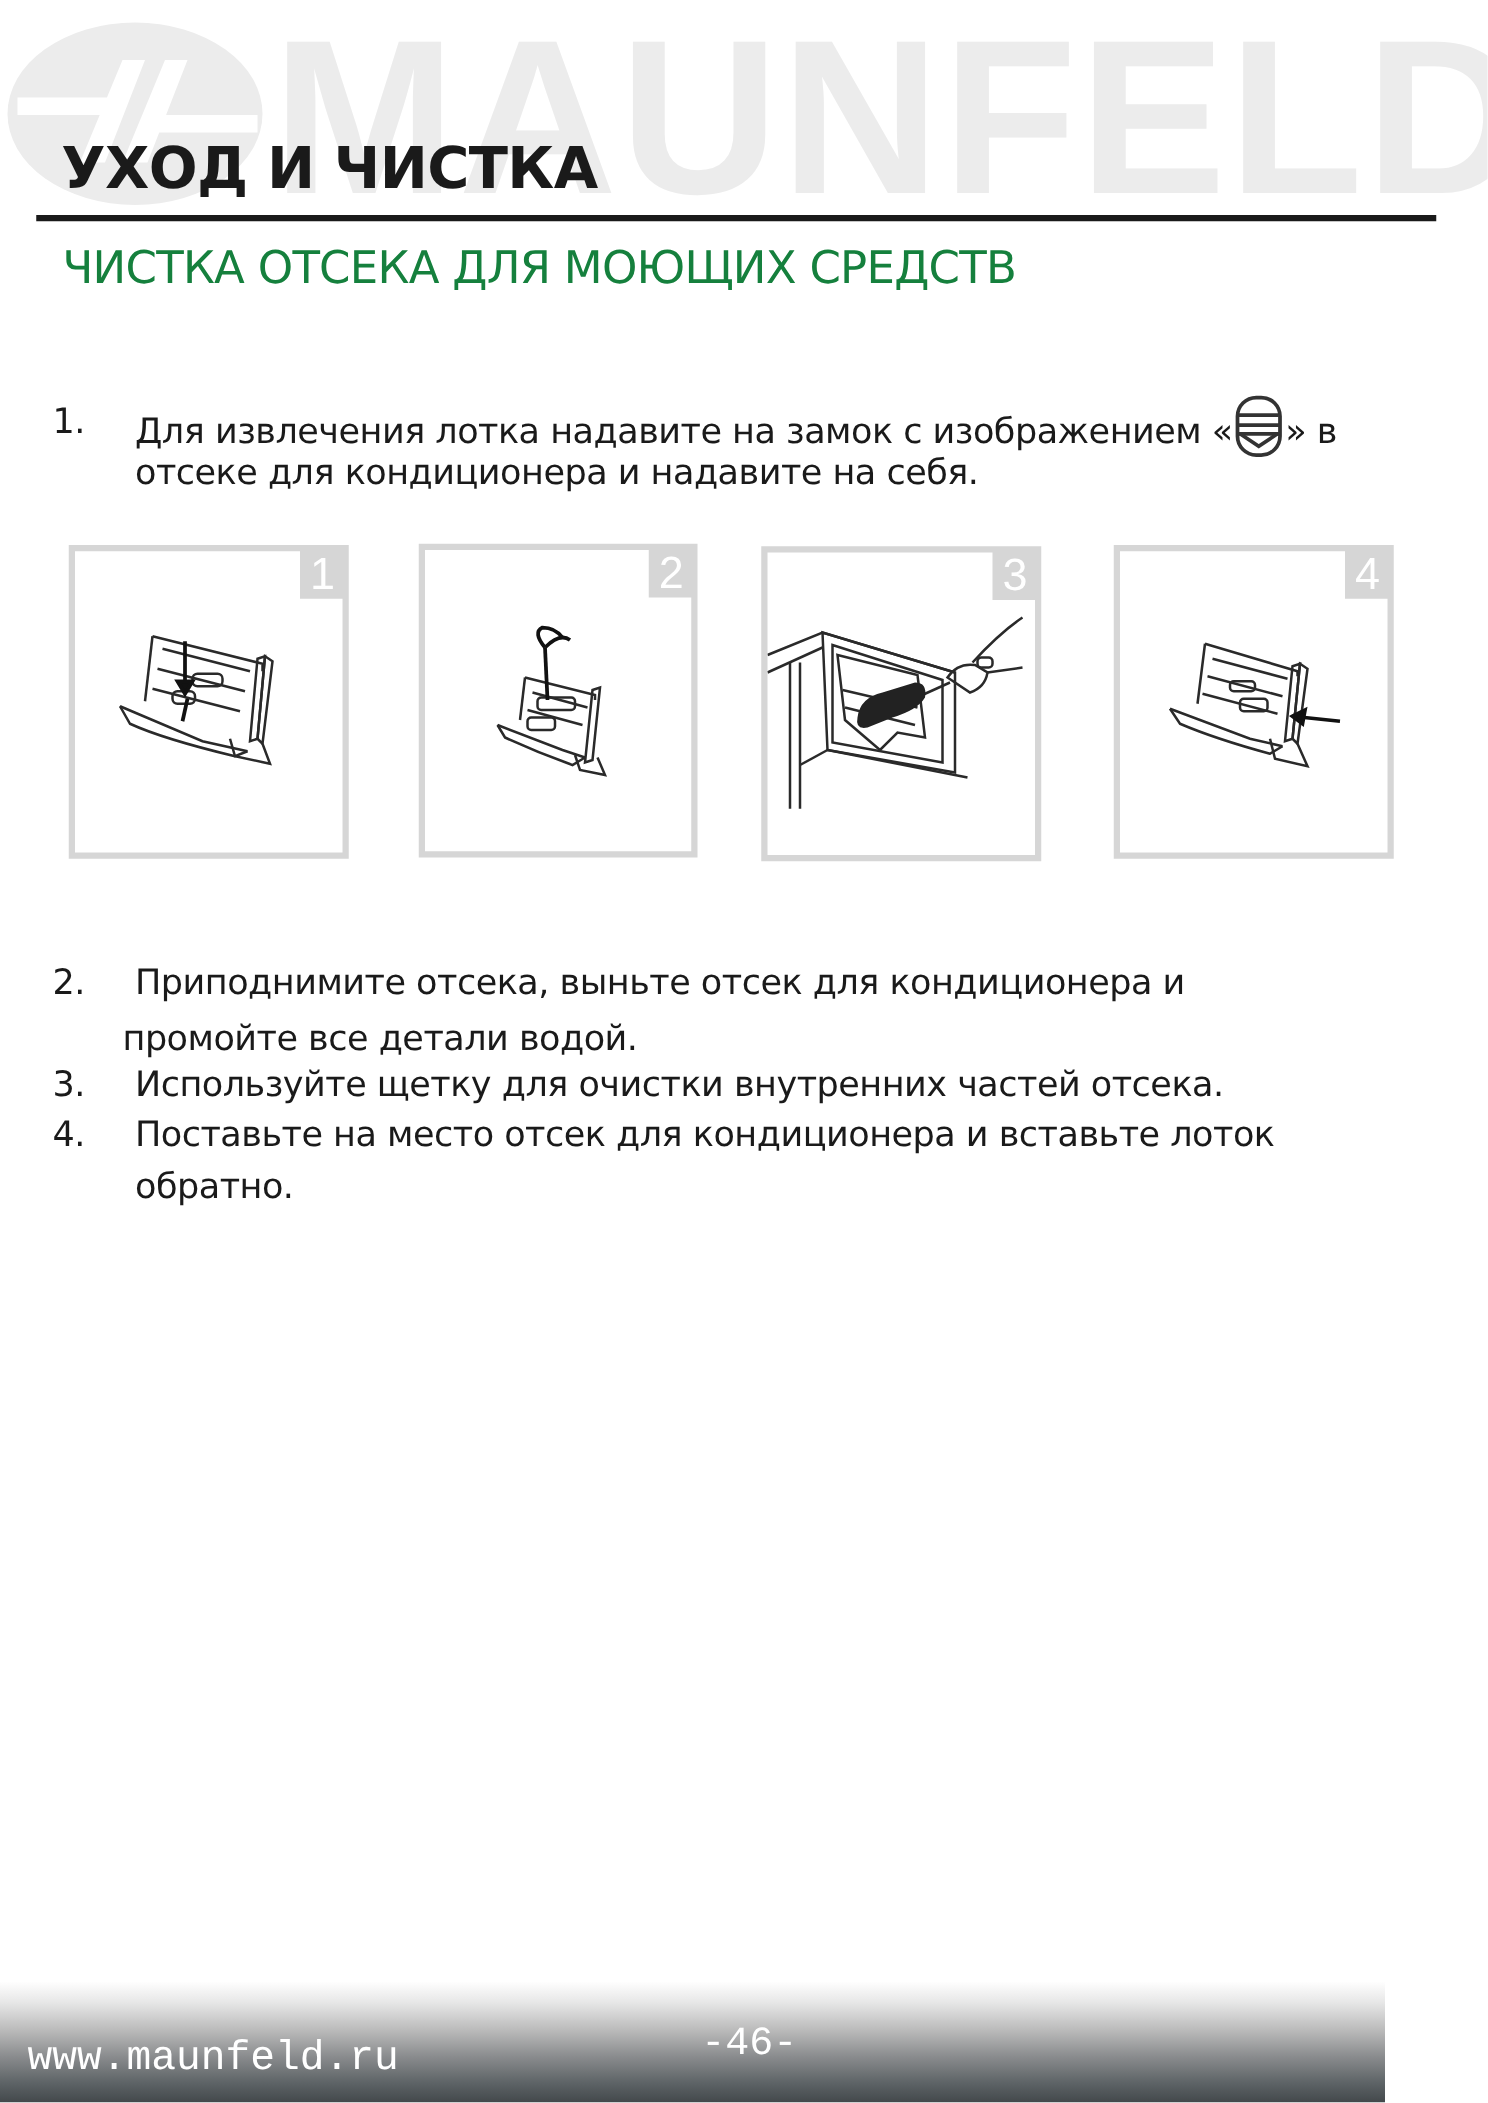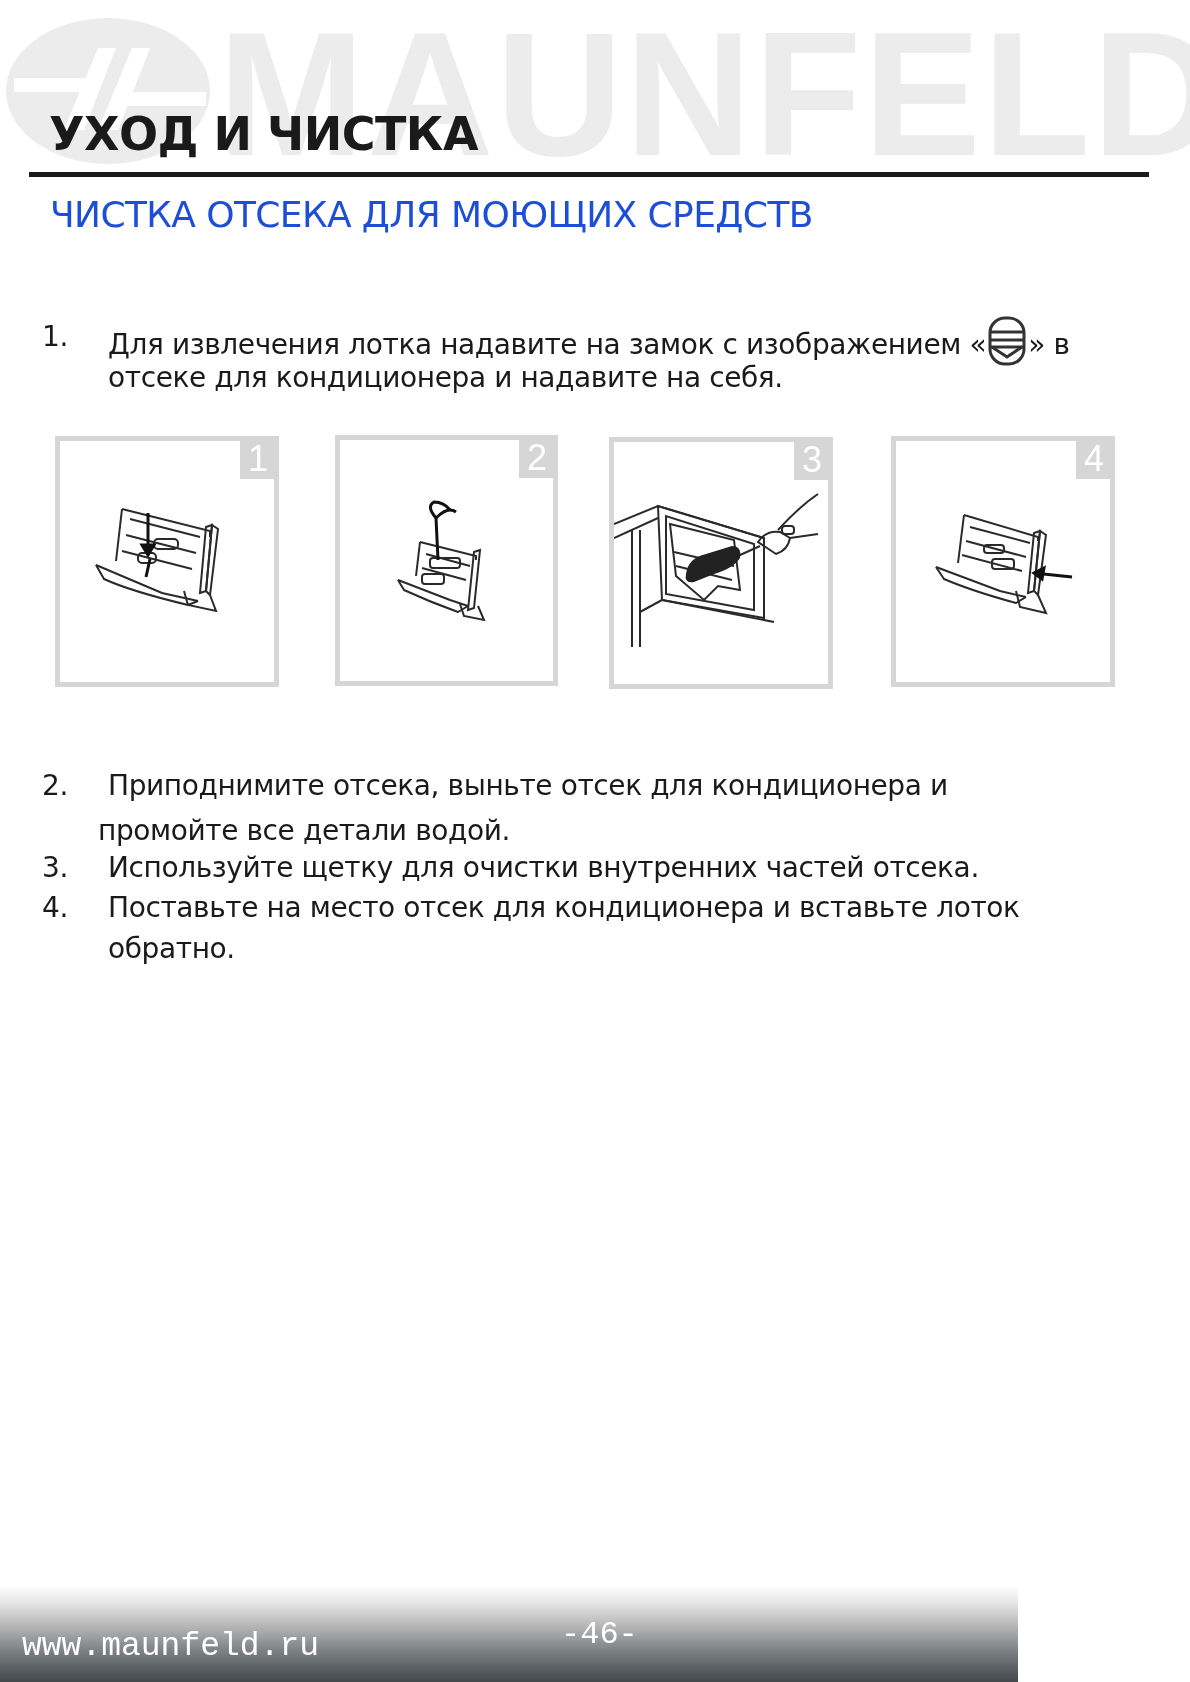"ЧИСТКА ОТСЕКА ДЛЯ МОЮЩИХ СРЕДСТВ" .section-title { color: #1d4ed8 -> #15803d }
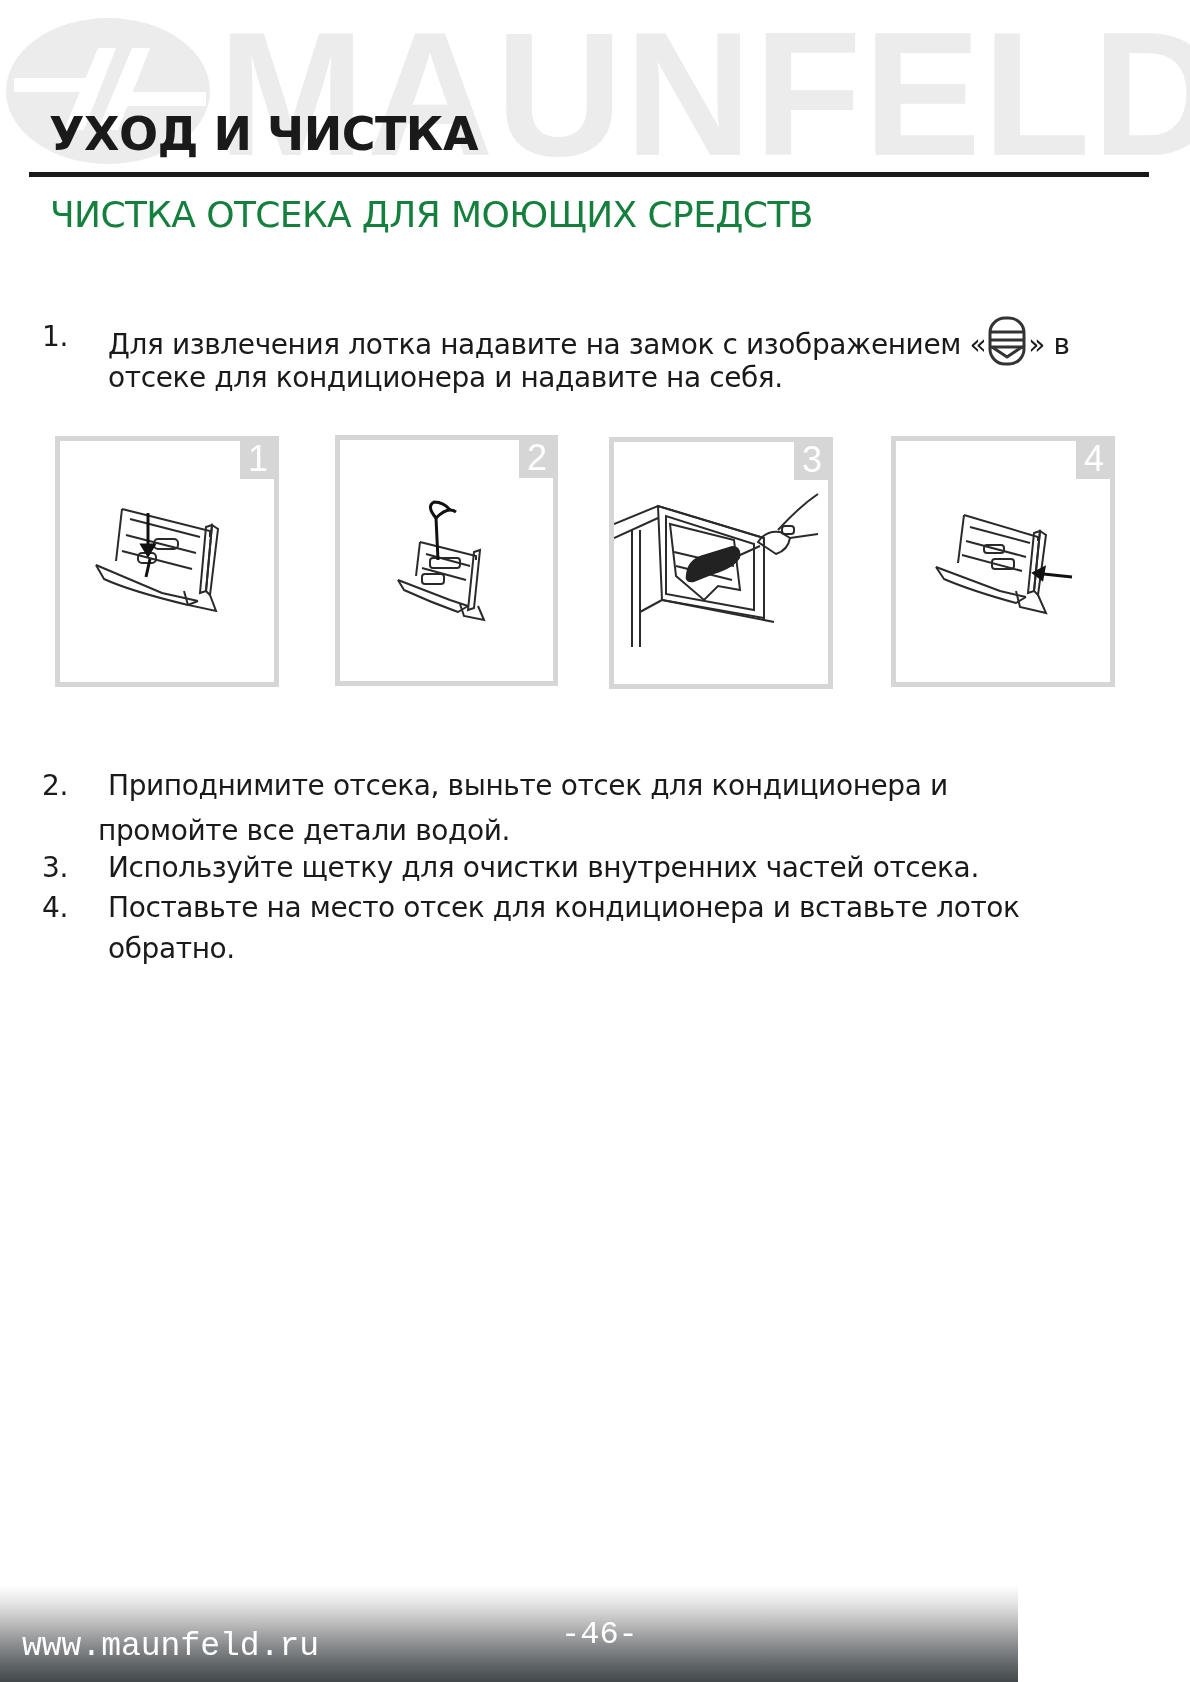"www.maunfeld.ru" .footer { width: 1018px -> 1108px }
